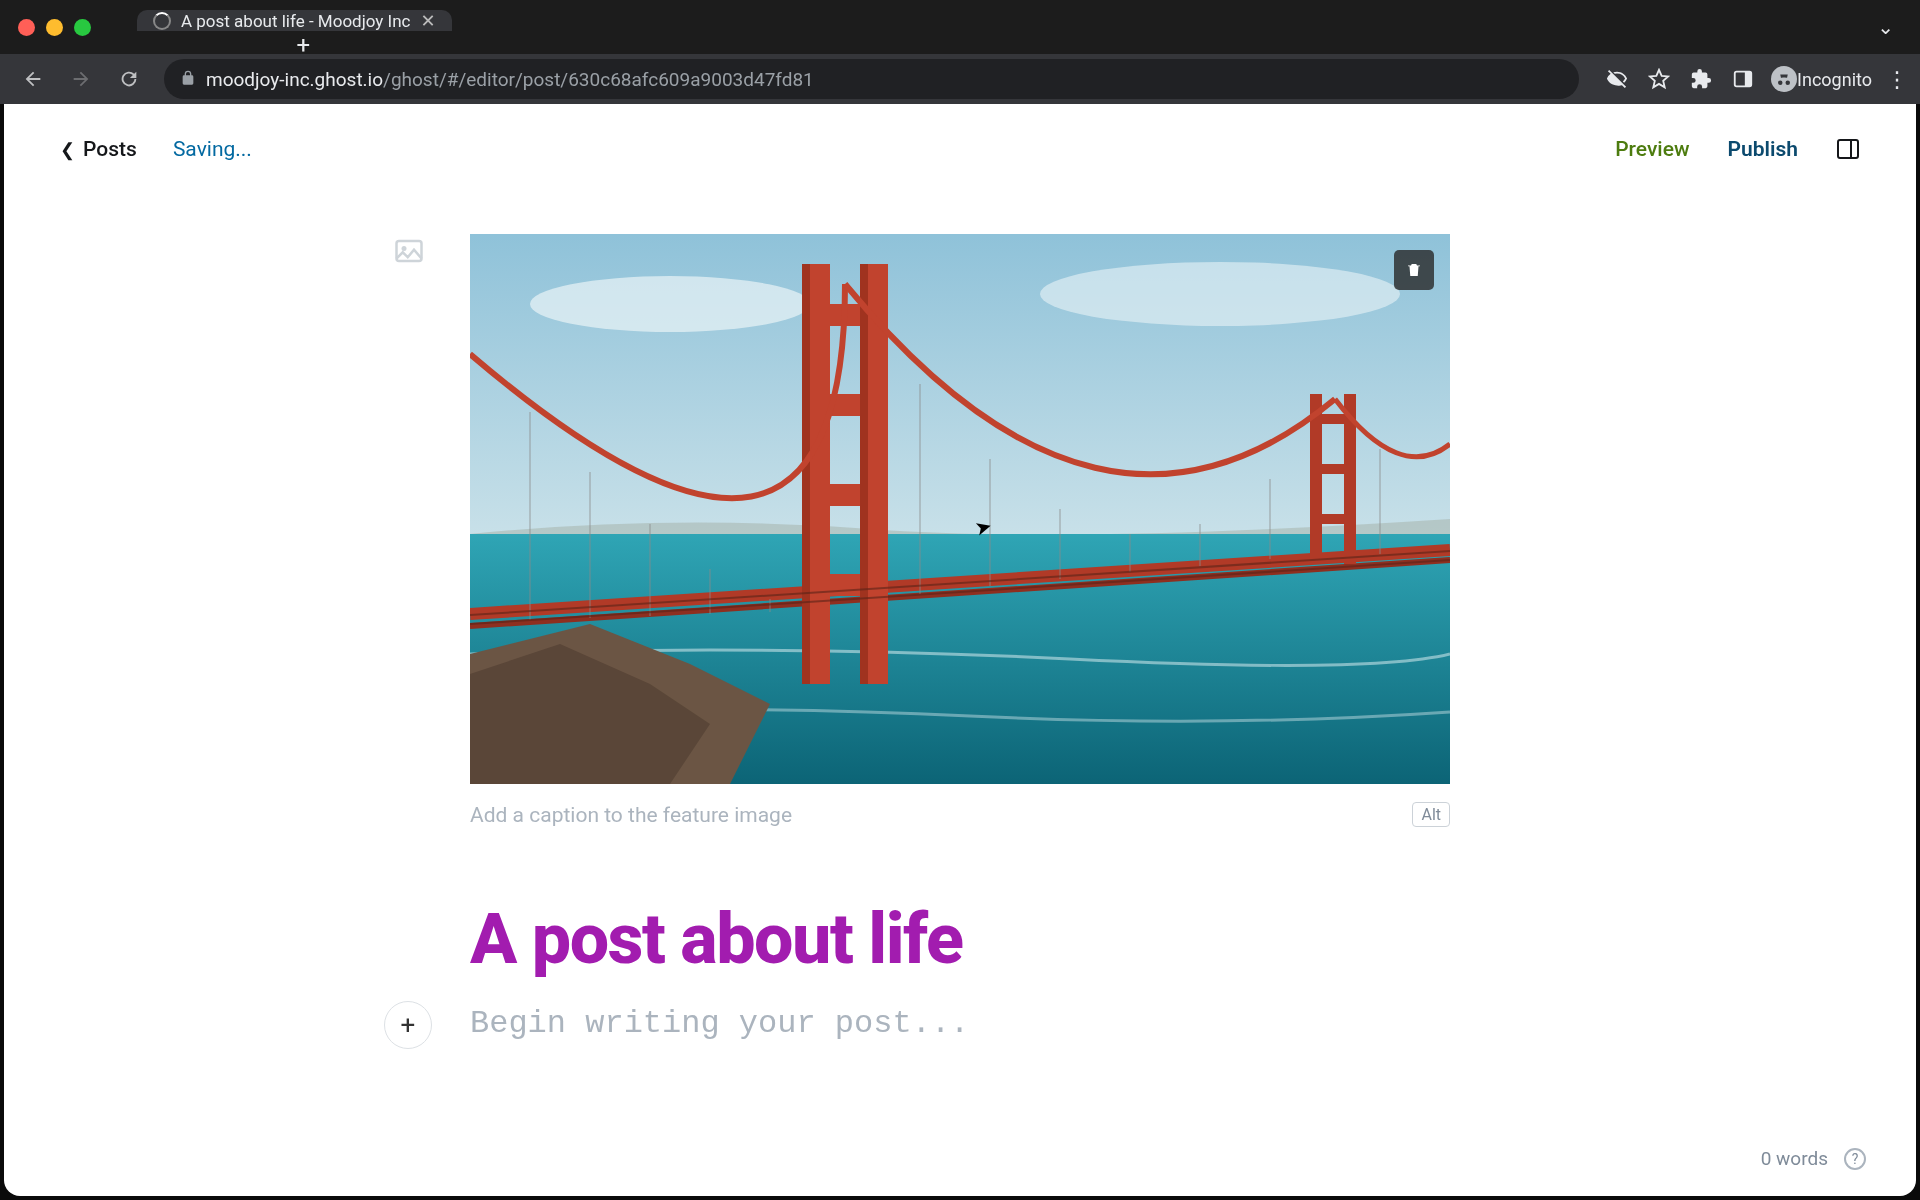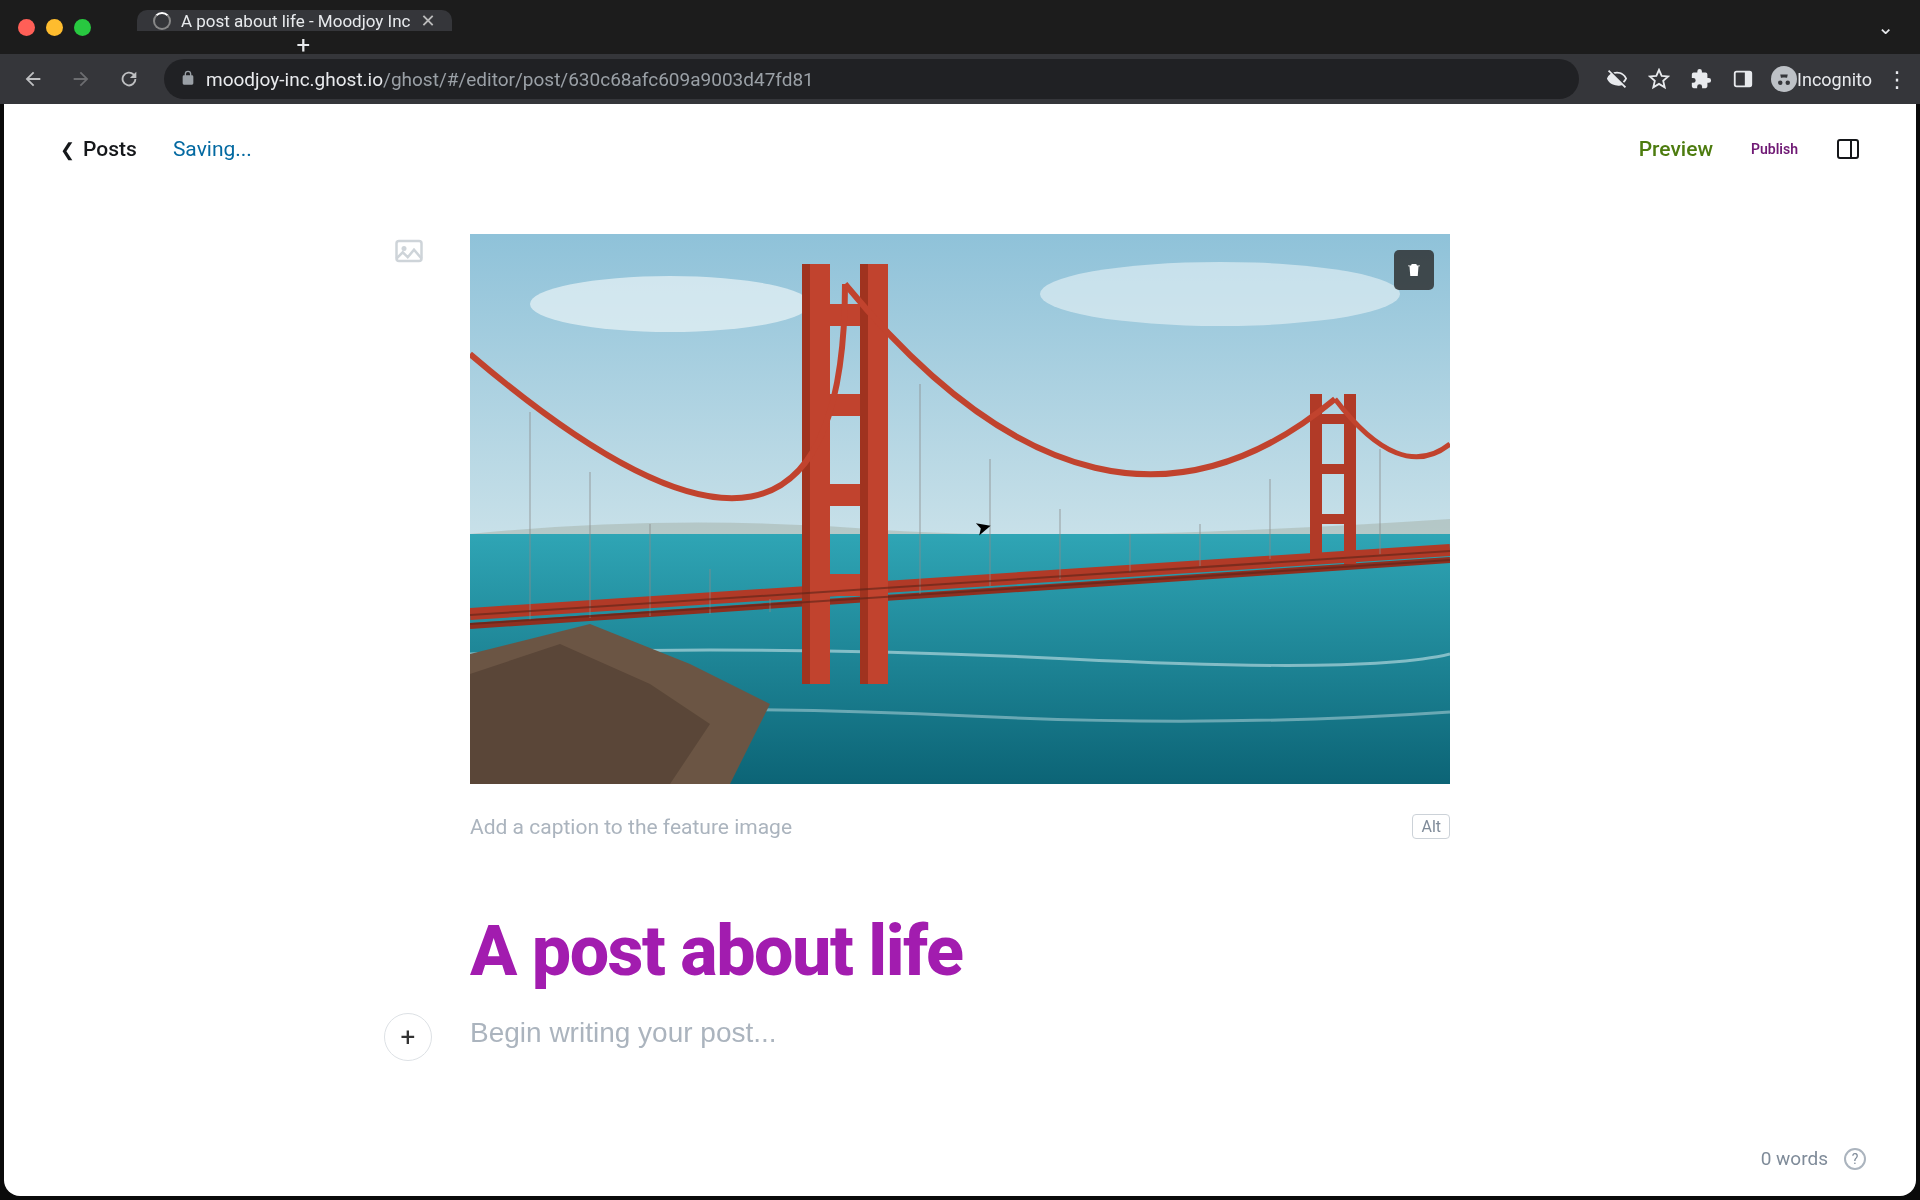"Publish" .publish-btn { color: #701a75 -> #0c4a6e; font-size: 14px -> 21px }
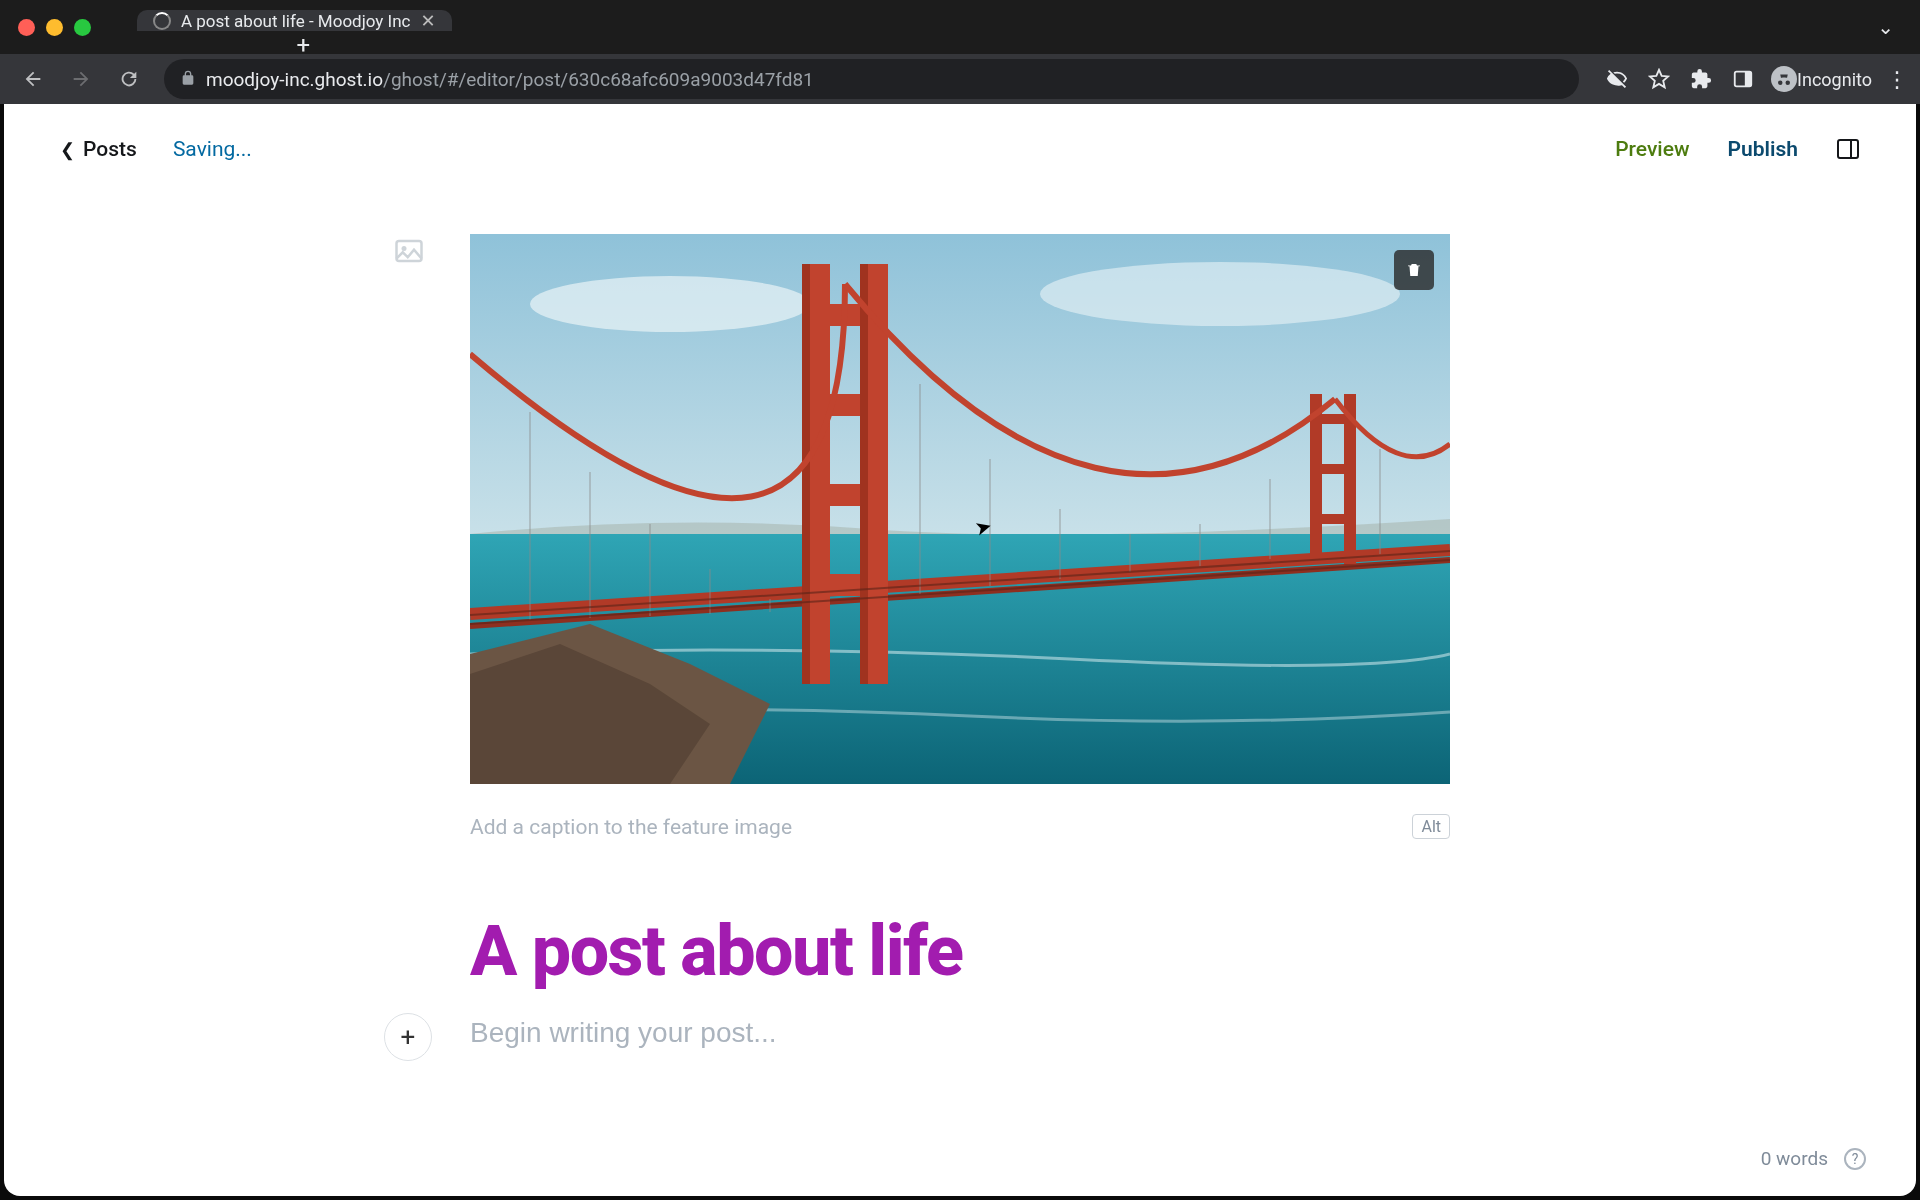"Add a caption to the" .caption-row { margin-top: 30px -> 18px }
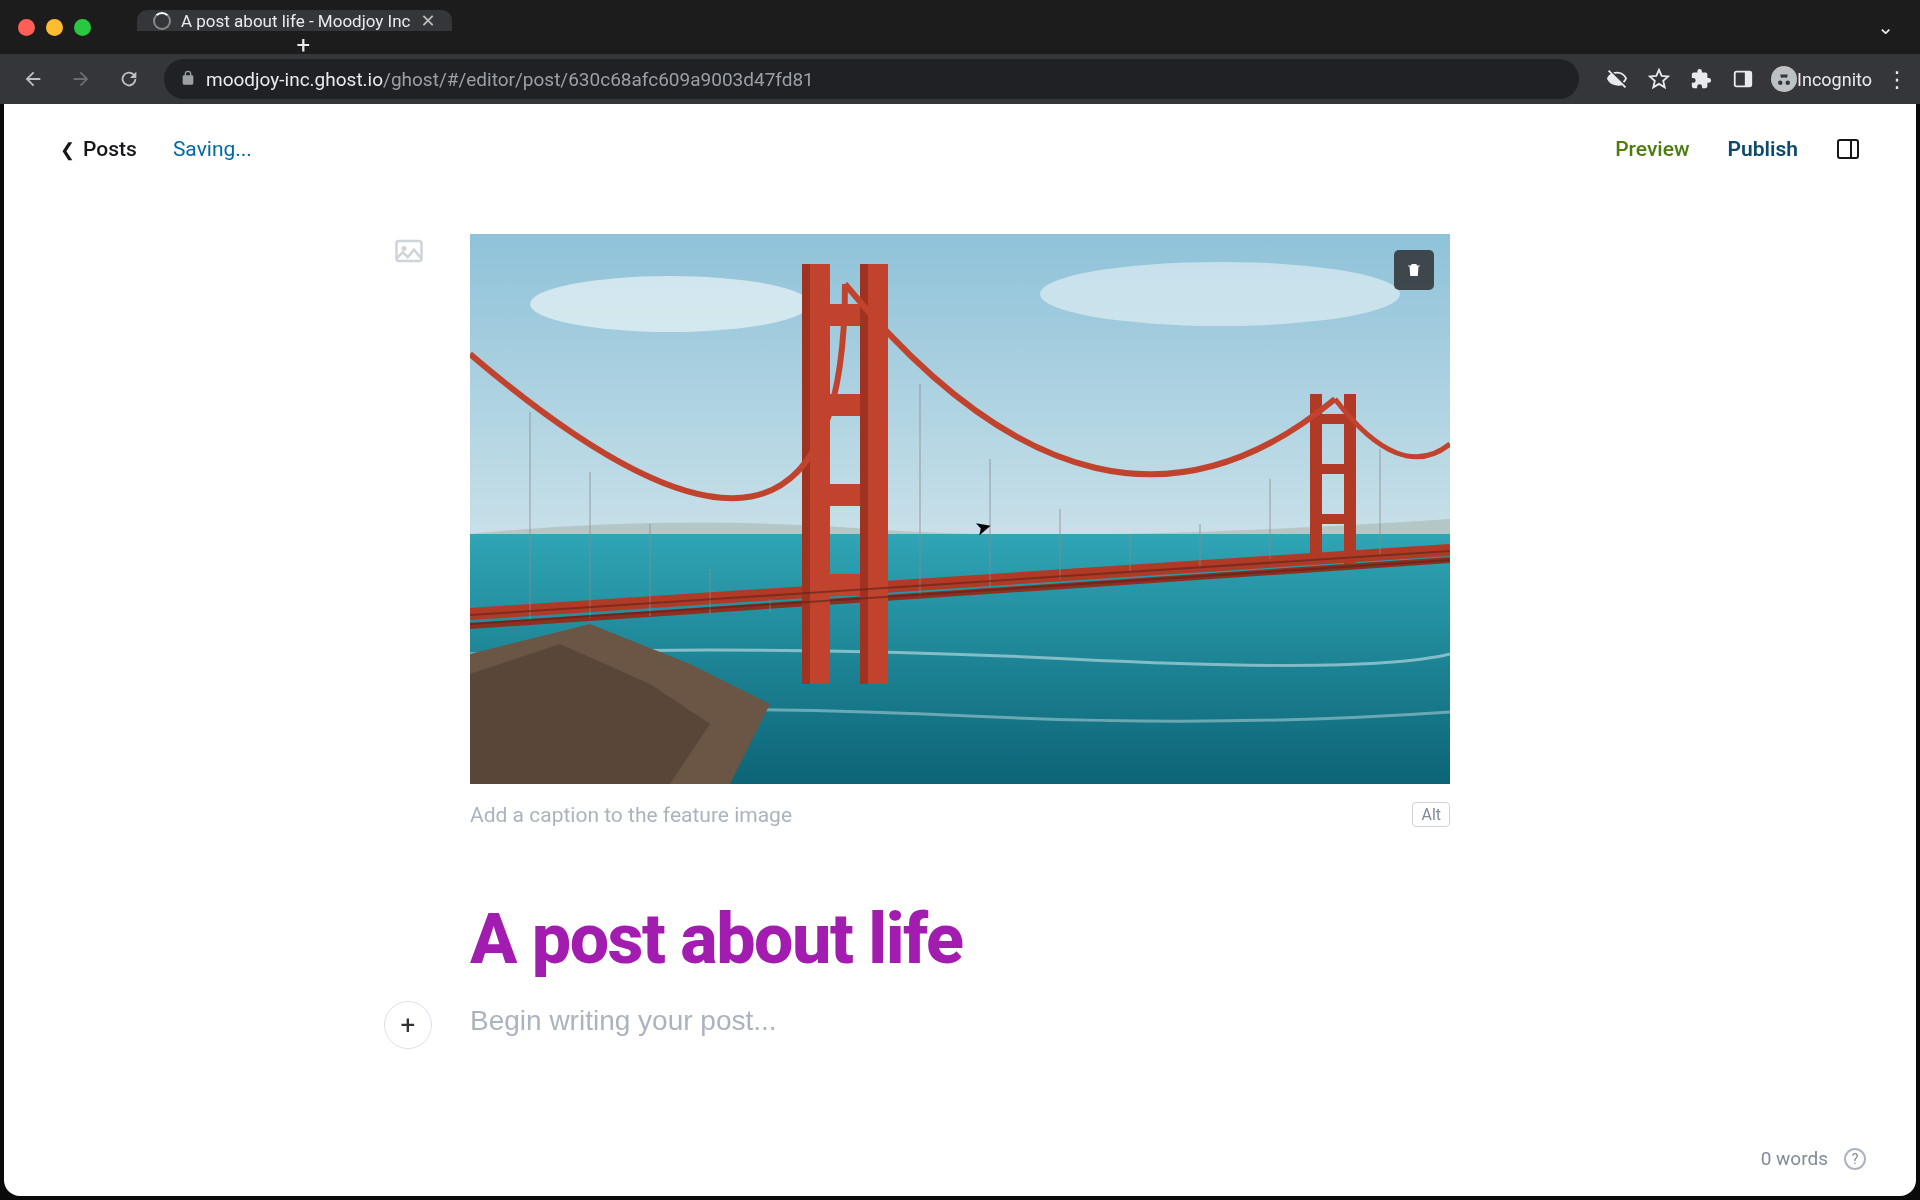"Begin writing your post..." .body-placeholder { font-family: Liberation Sans, sans-serif -> Liberation Mono, monospace; font-size: 28px -> 32px }
